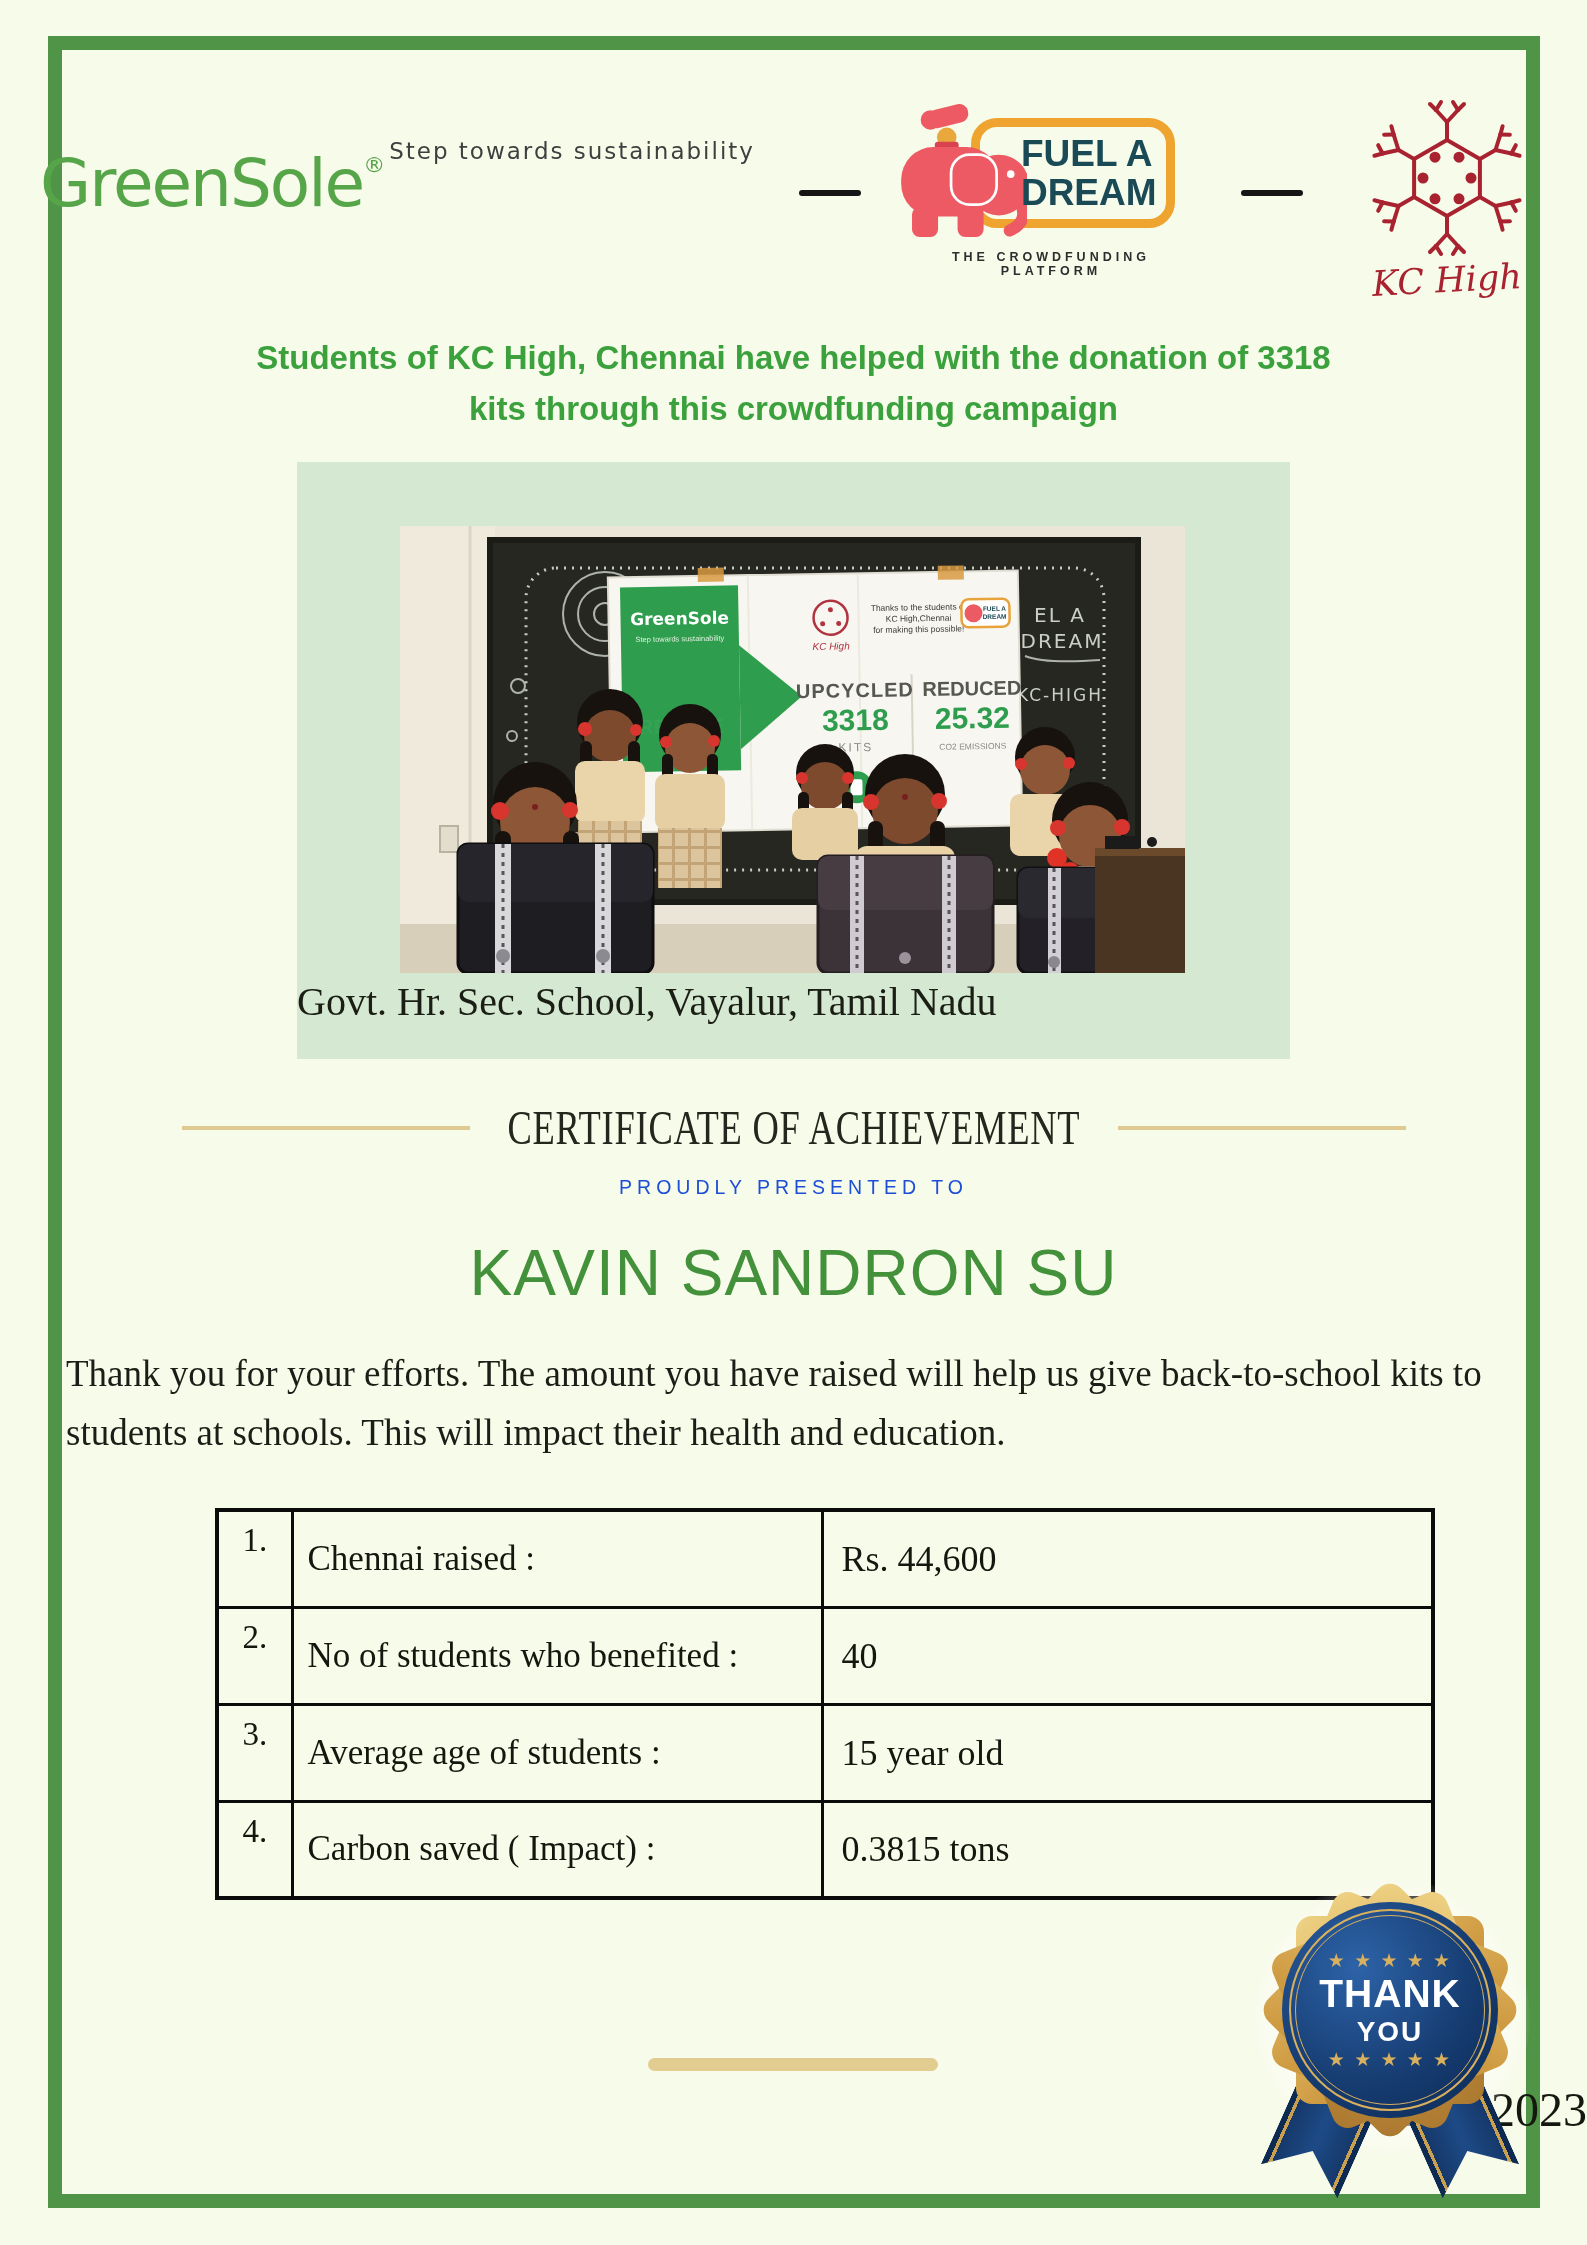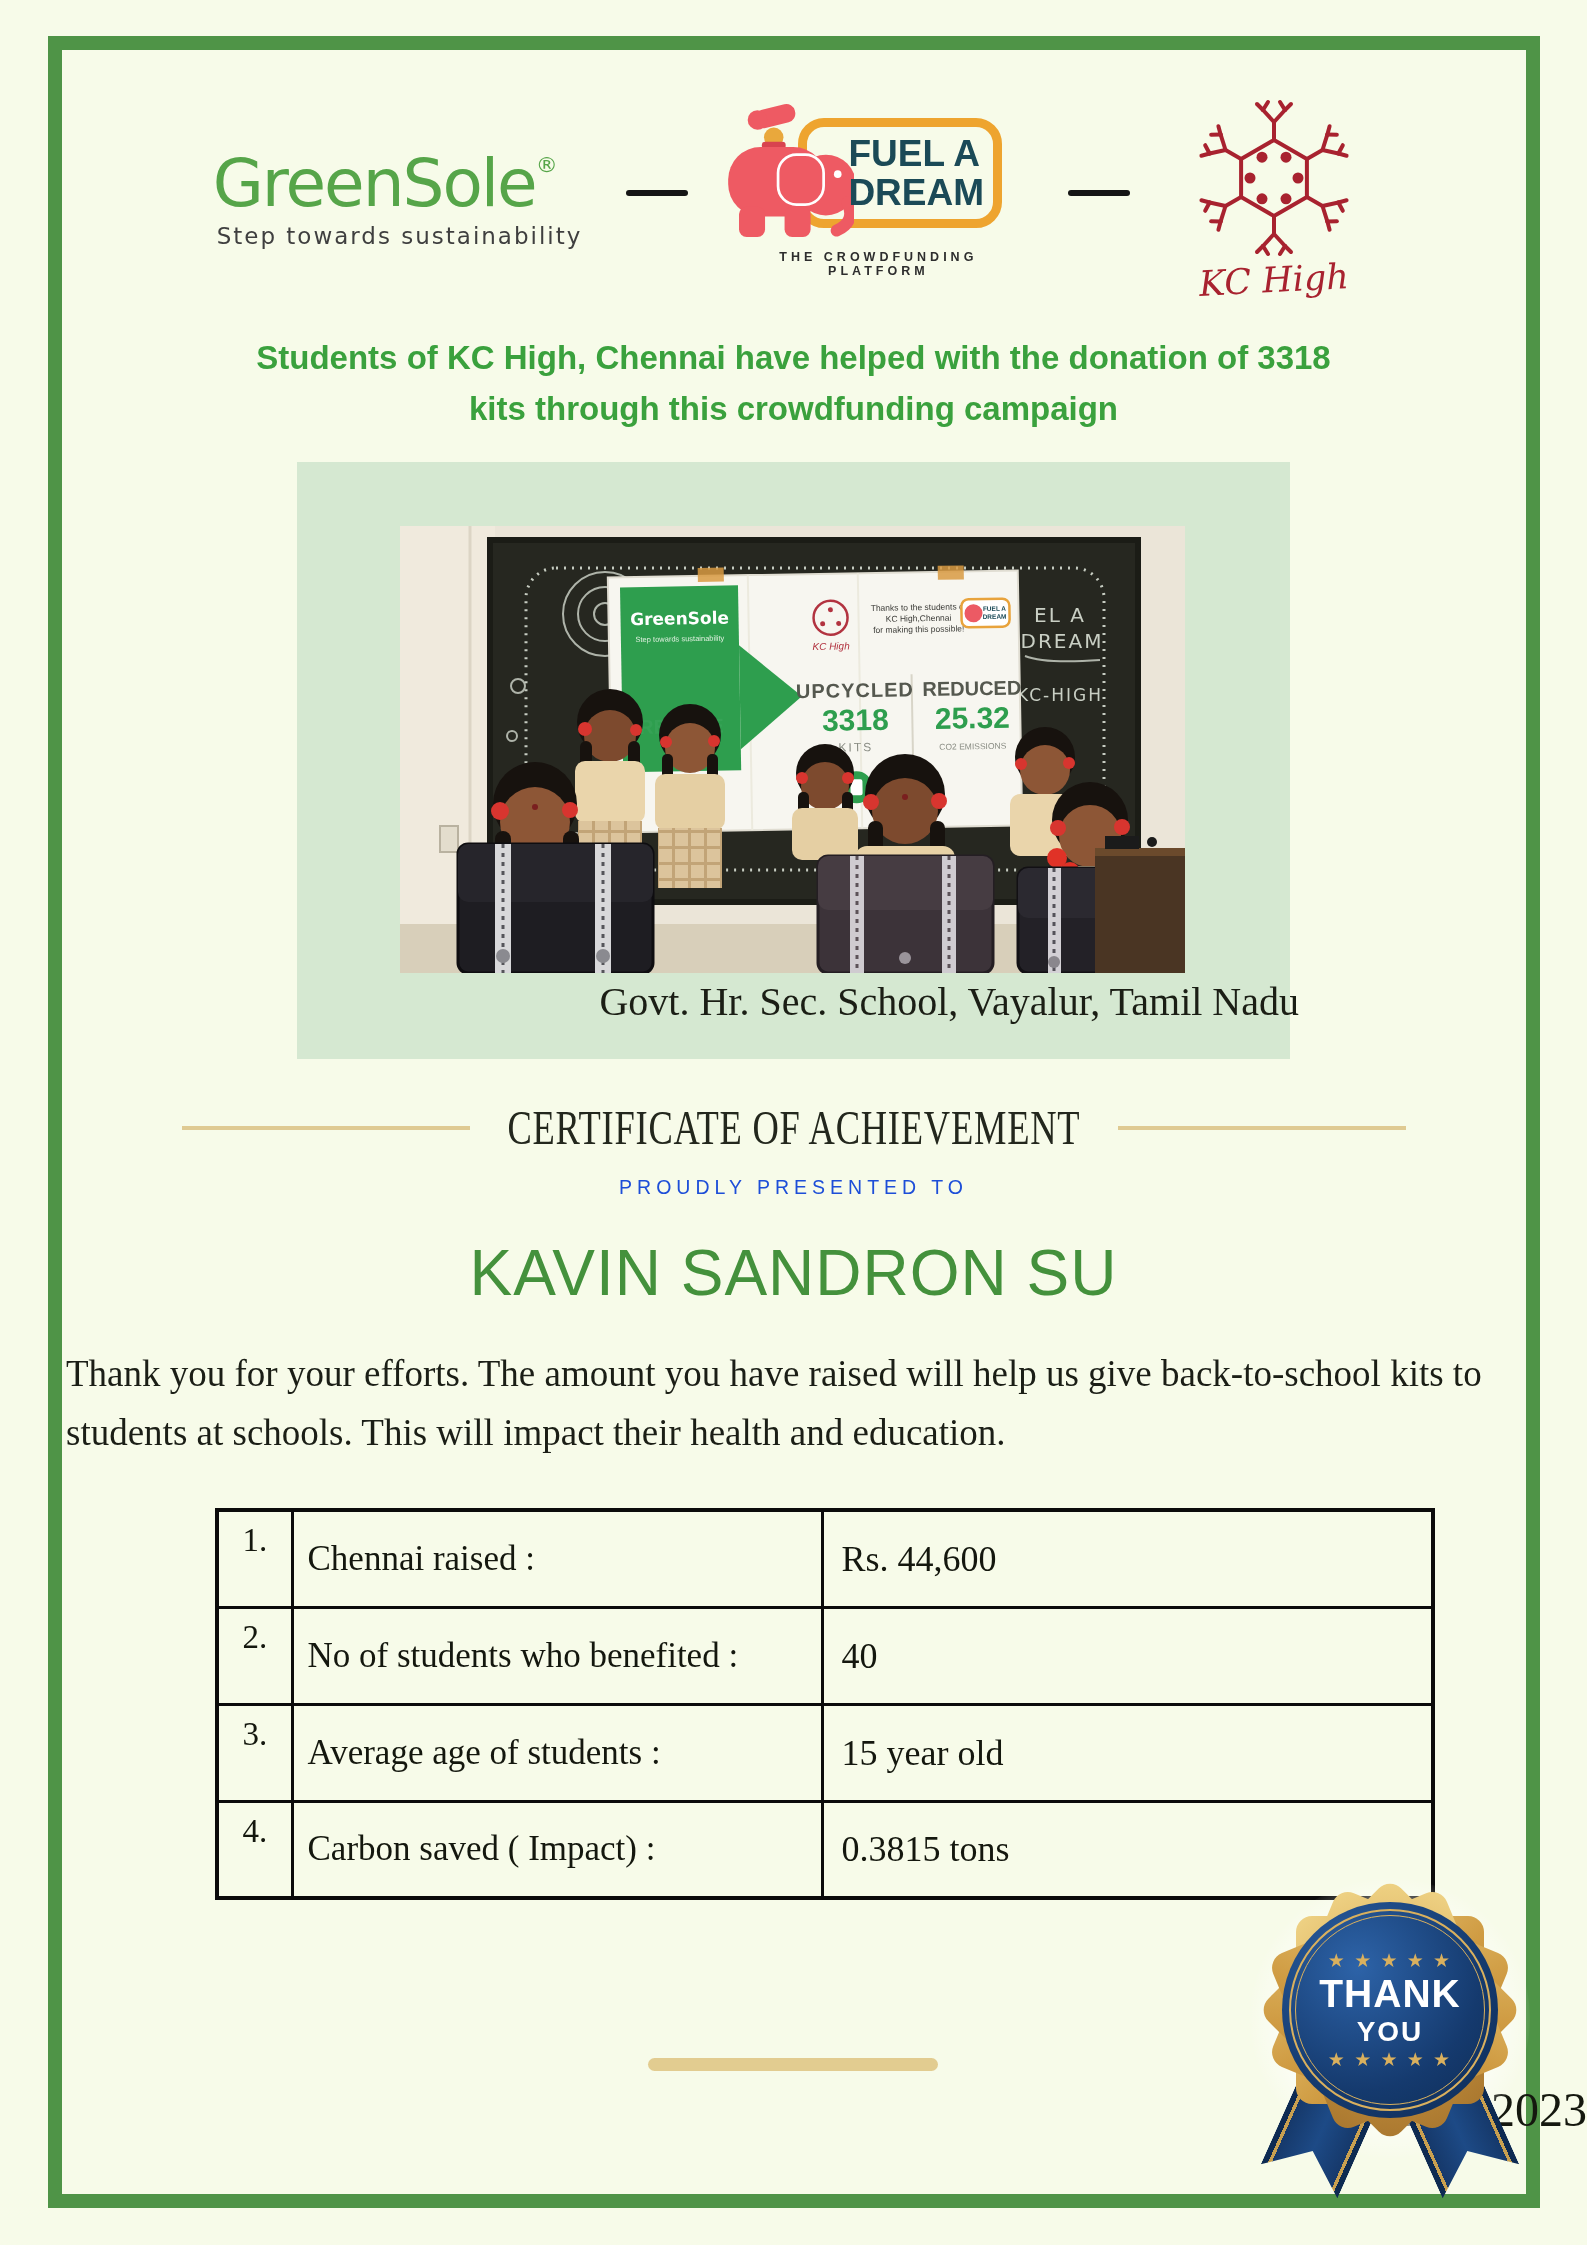"GreenSole®" .gs-block { flex-direction: column -> none }
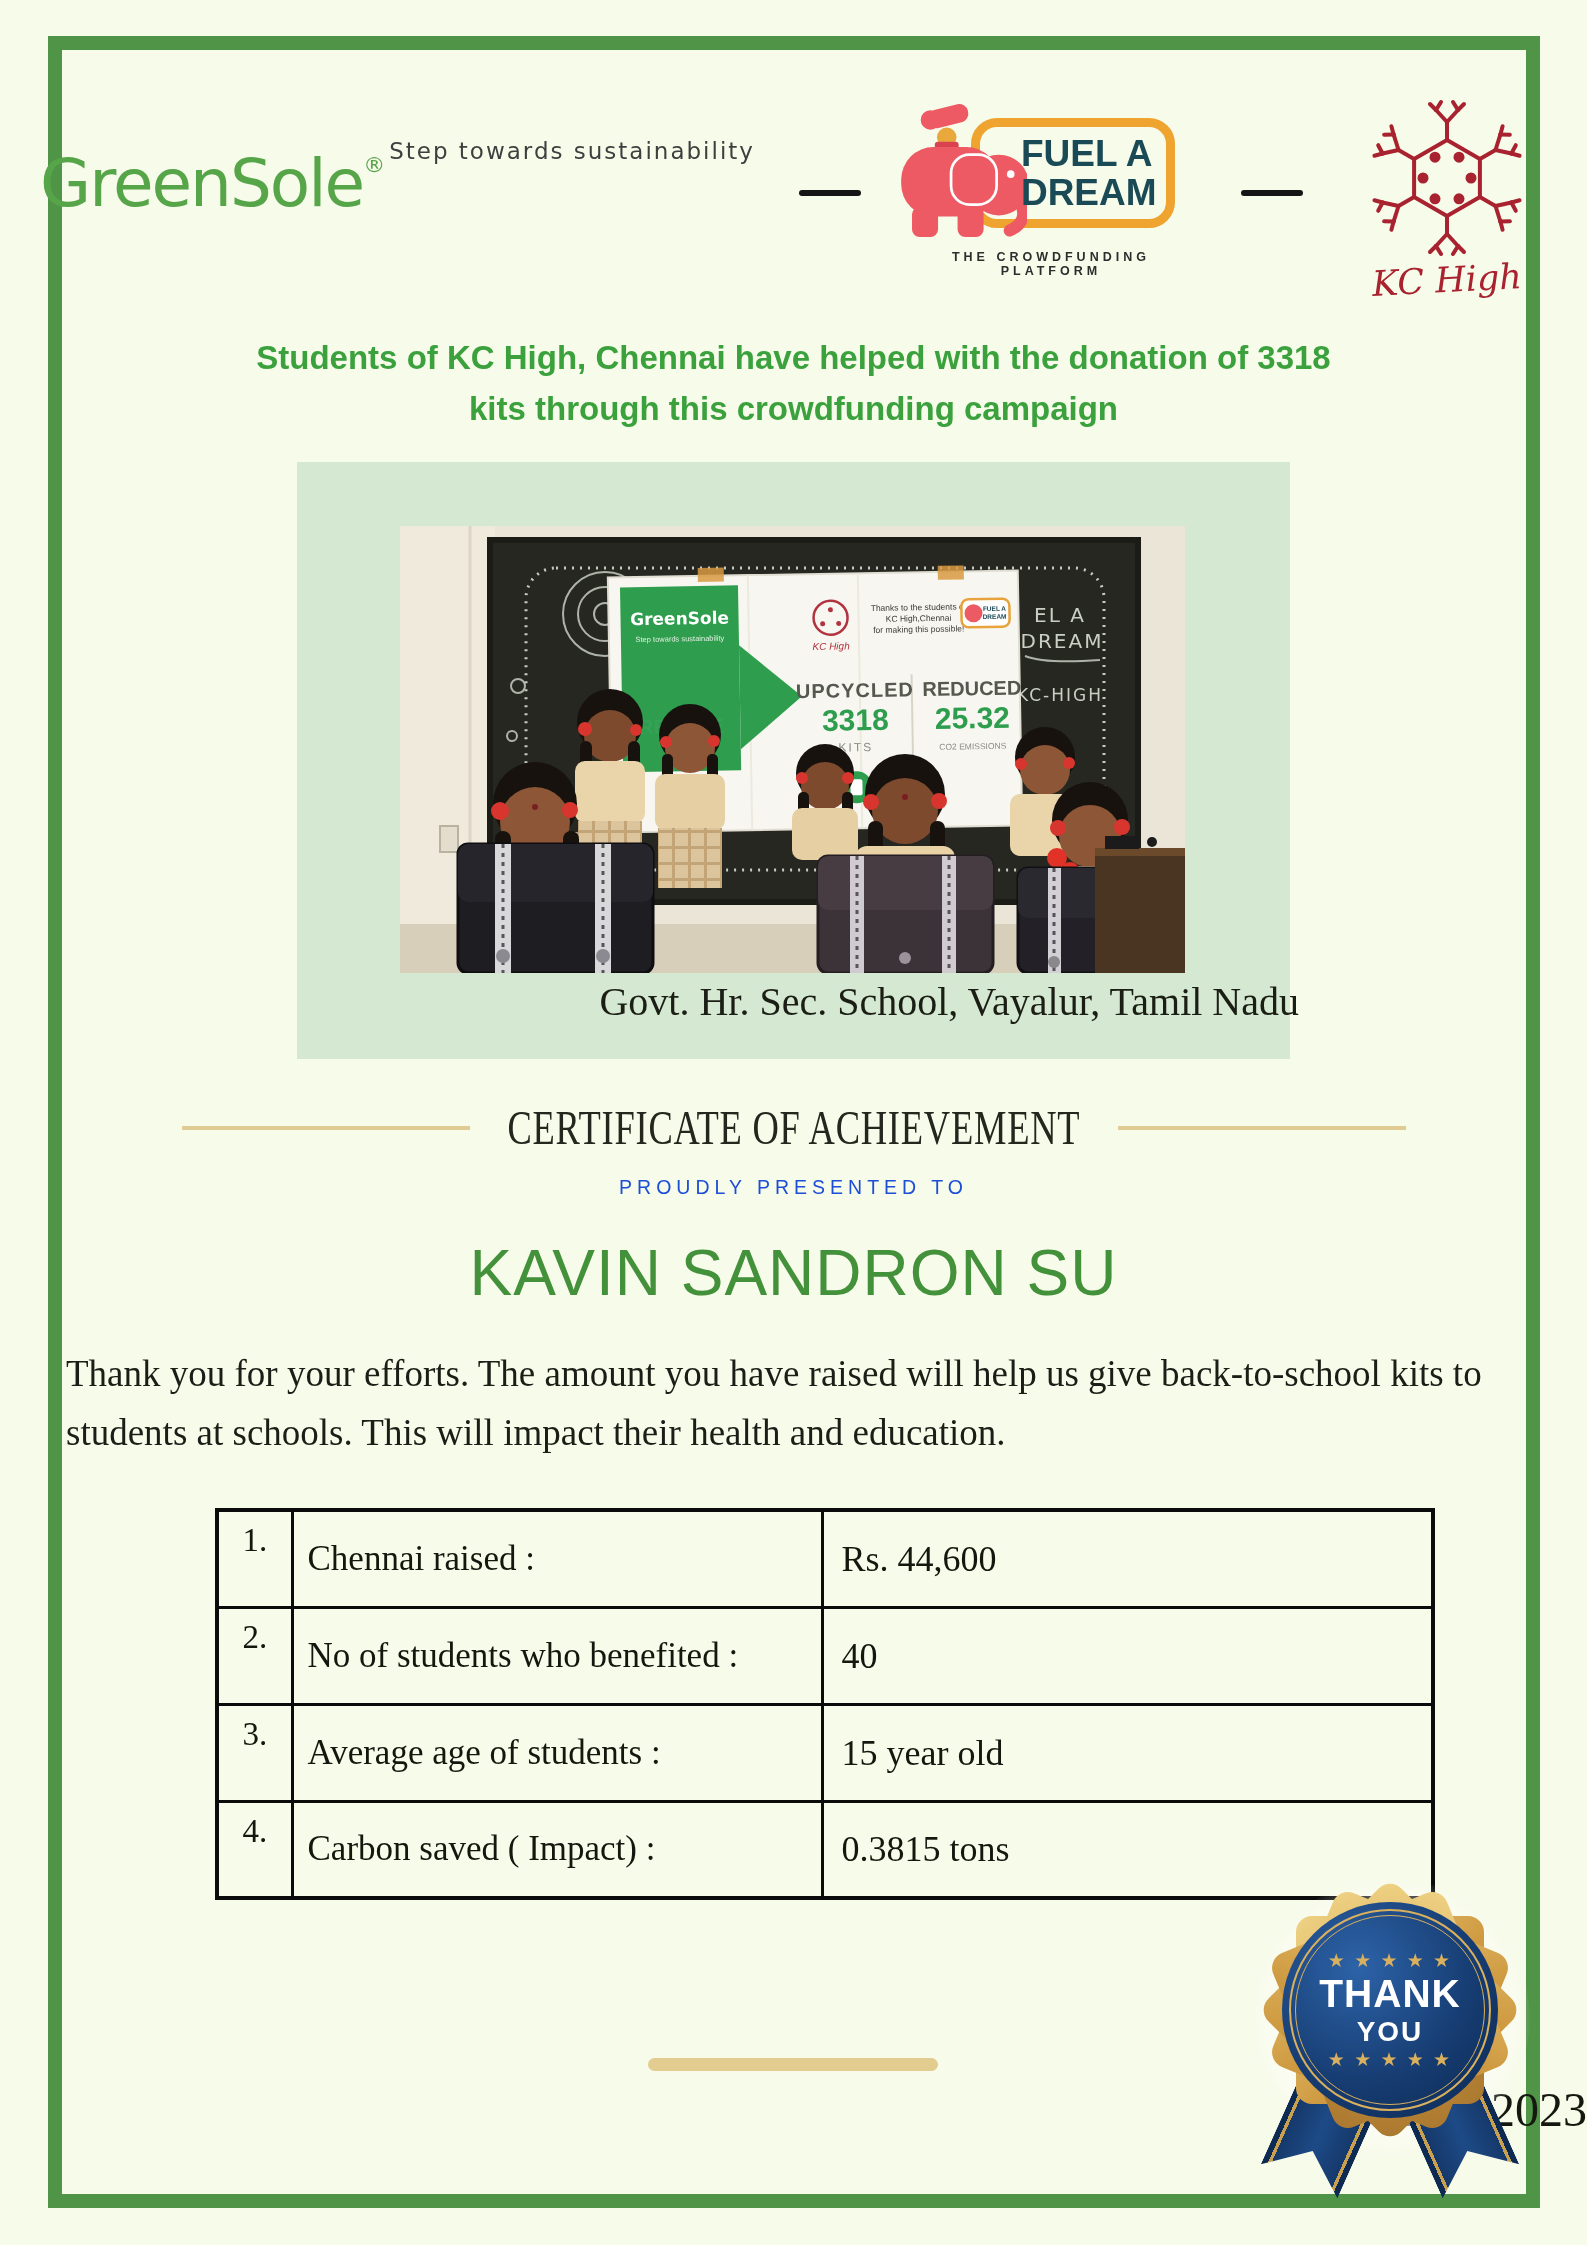"Govt. Hr. Sec. School, Vayalur," .caption { padding-left: 9px -> none; text-align: right -> left }
